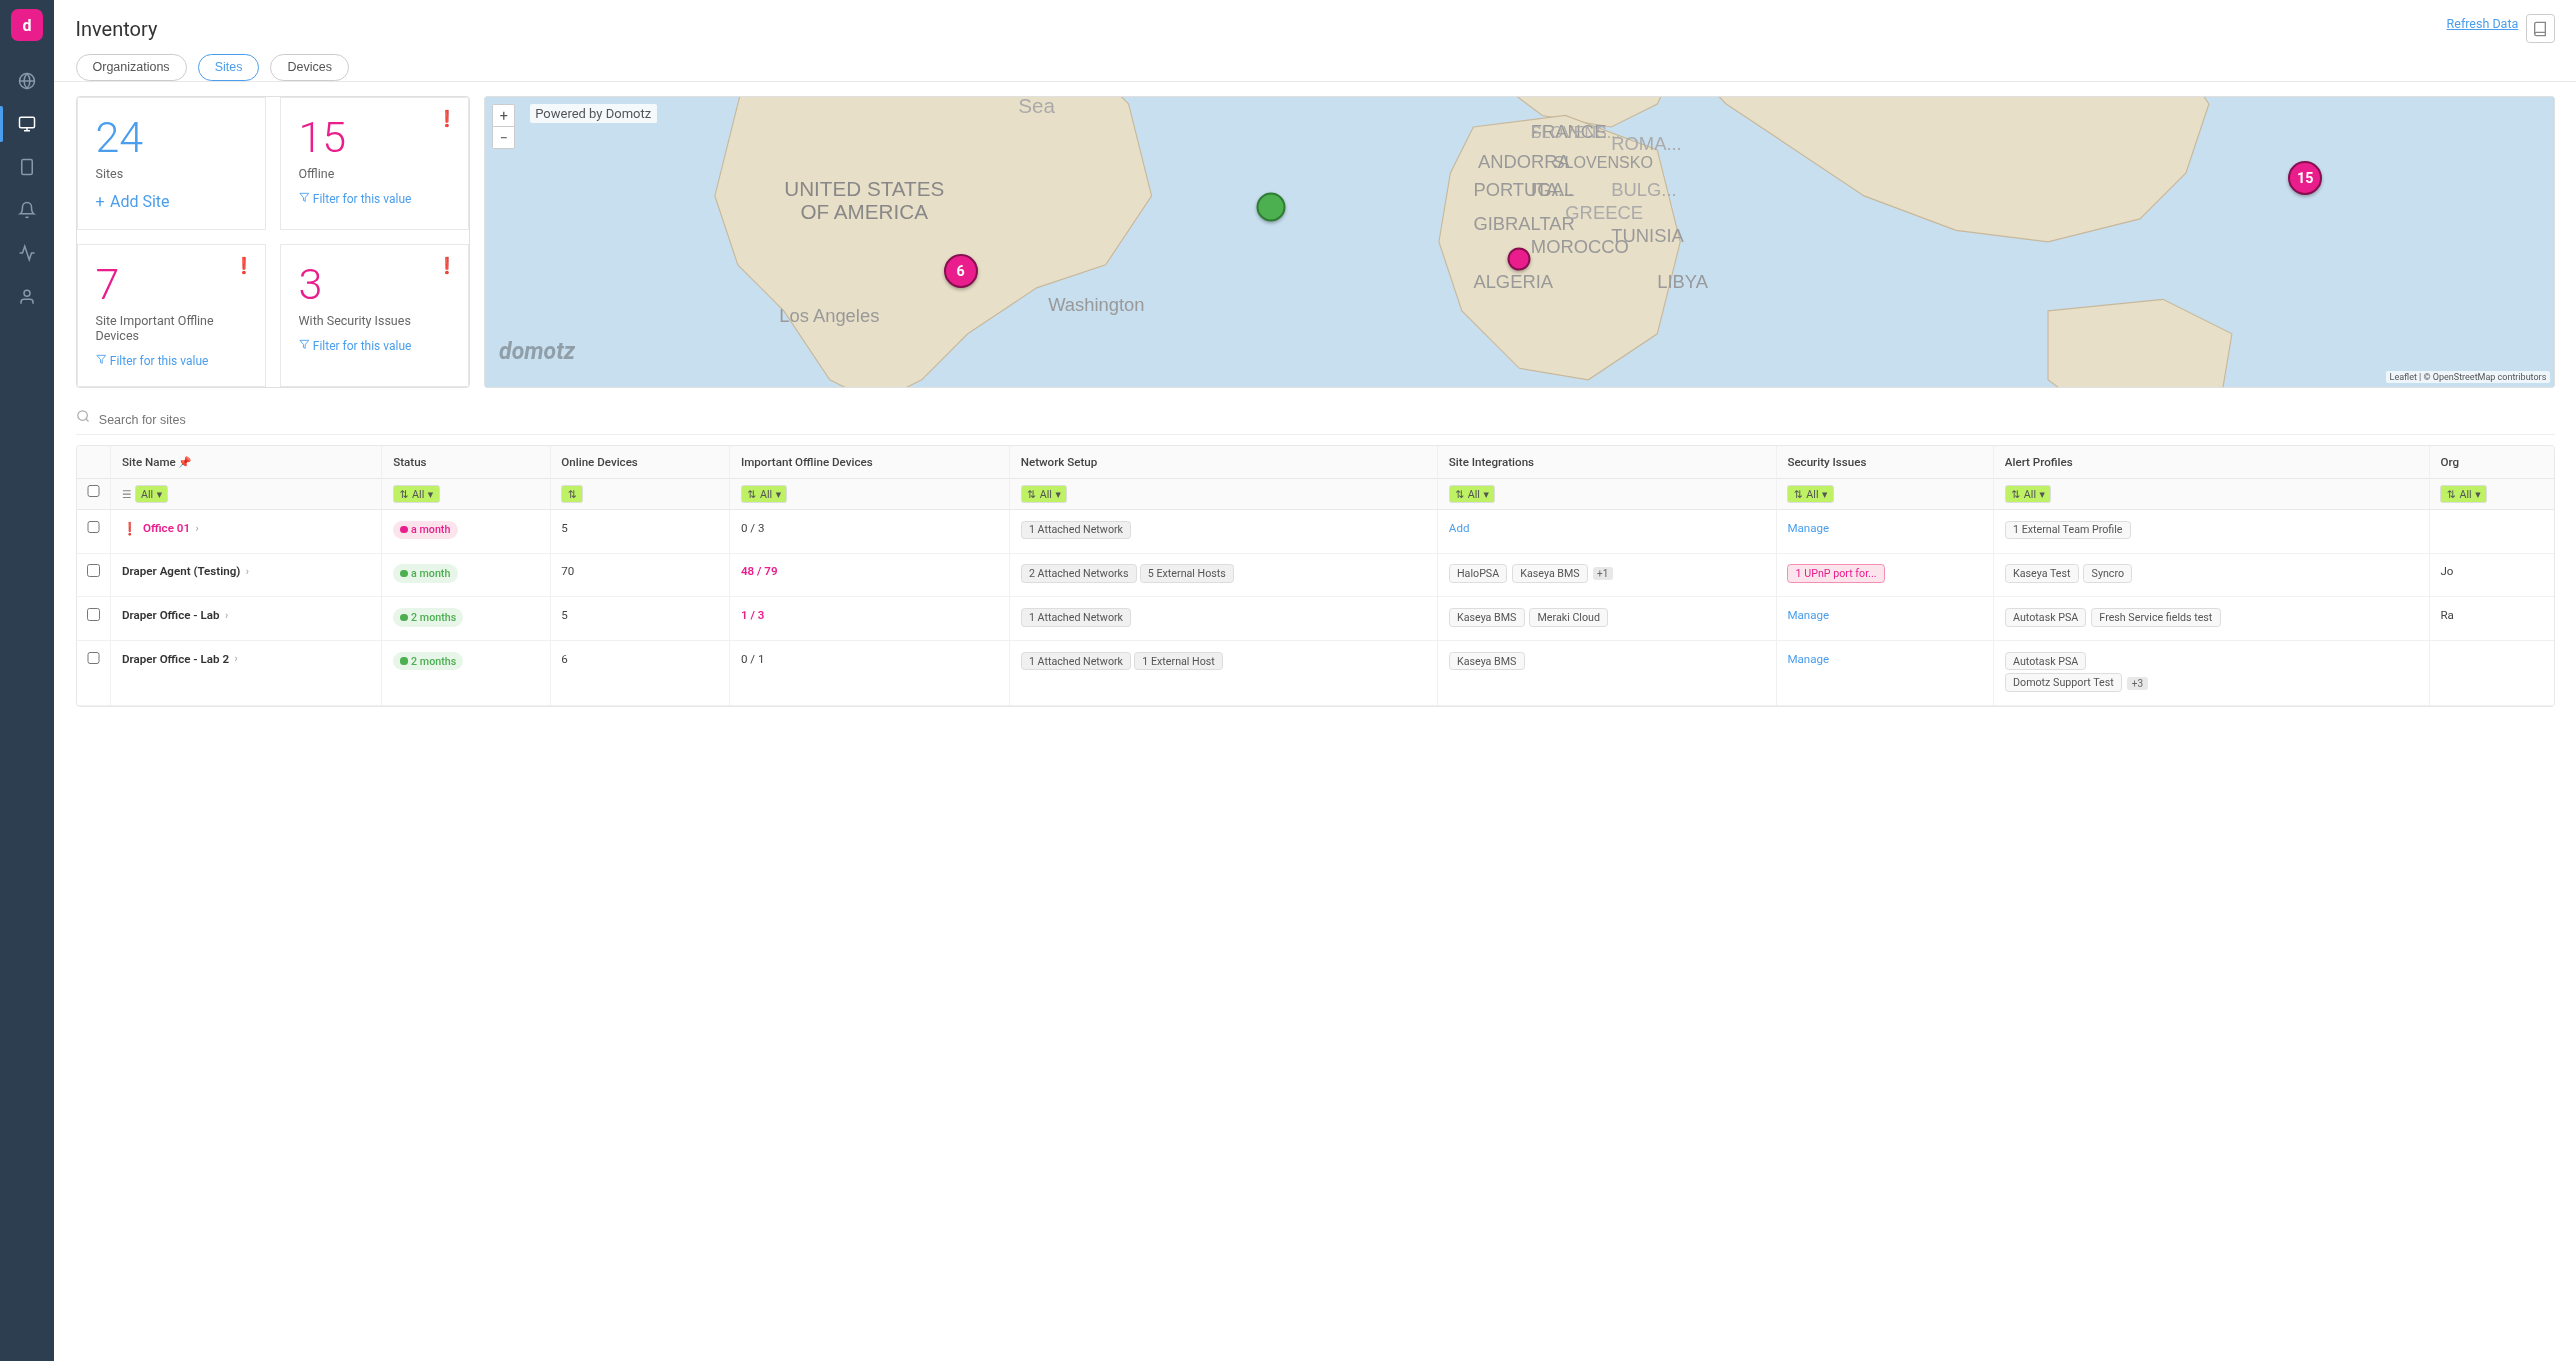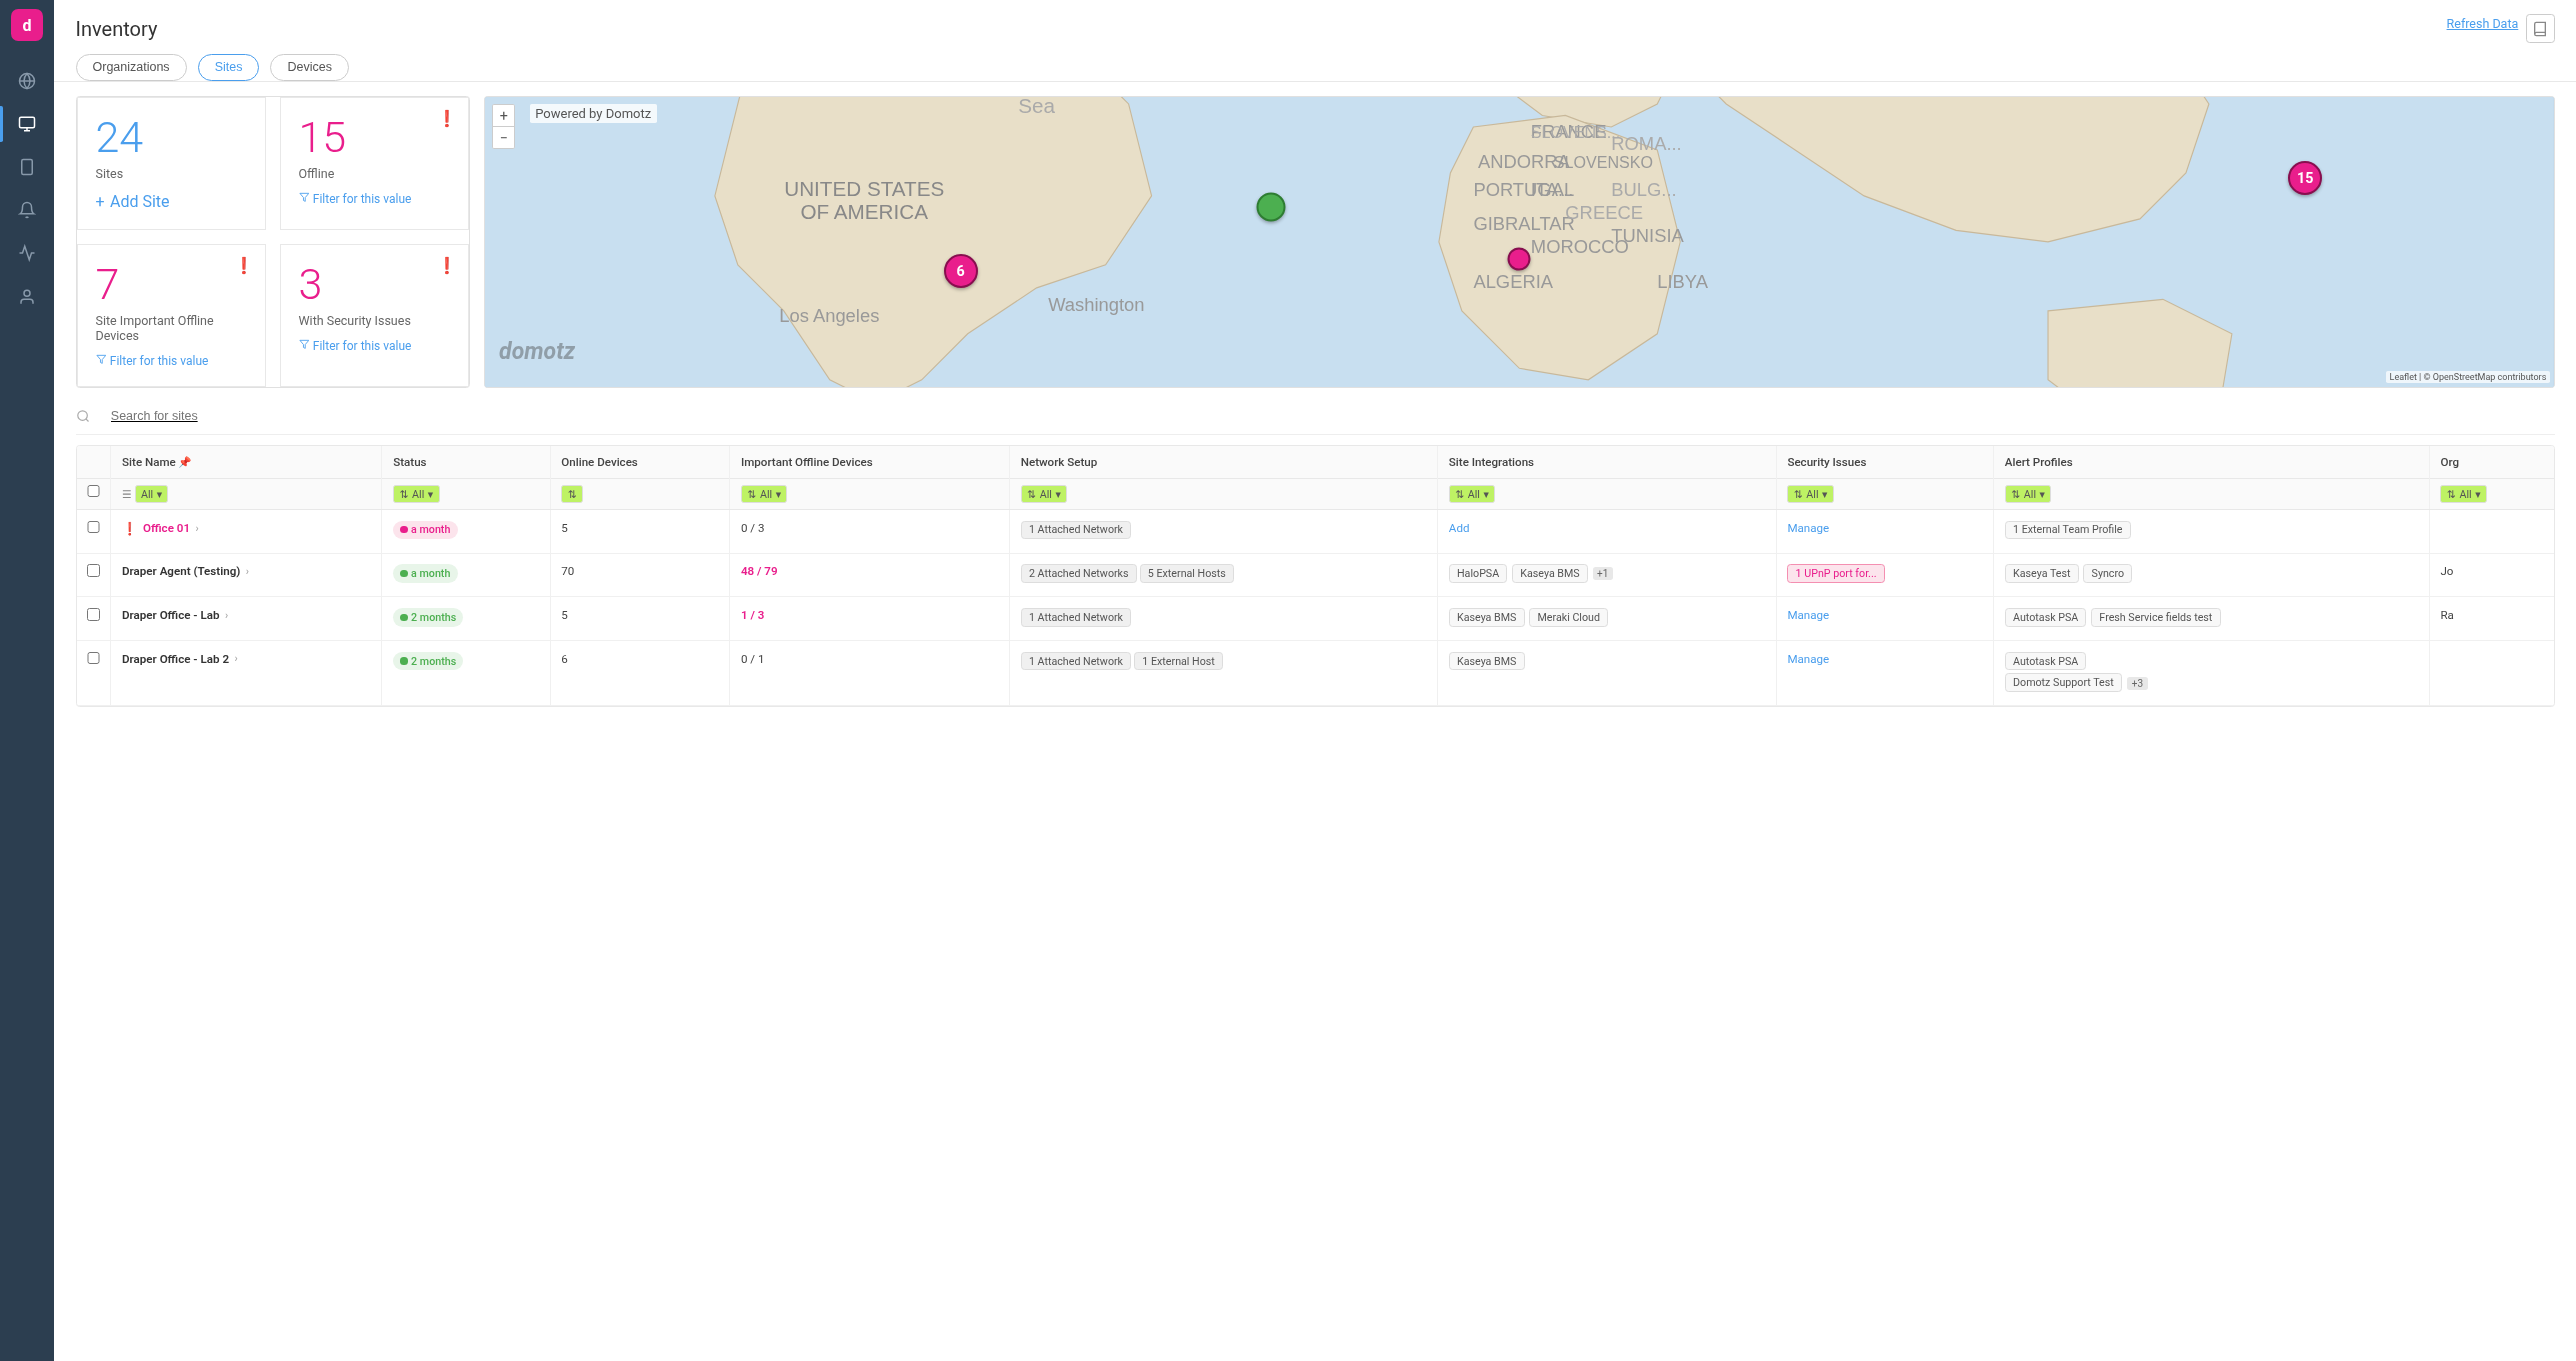"Search for sites" .search-row { align-items: flex-start -> flex-end; gap: 21px -> 9px; text-decoration: underline -> none }
